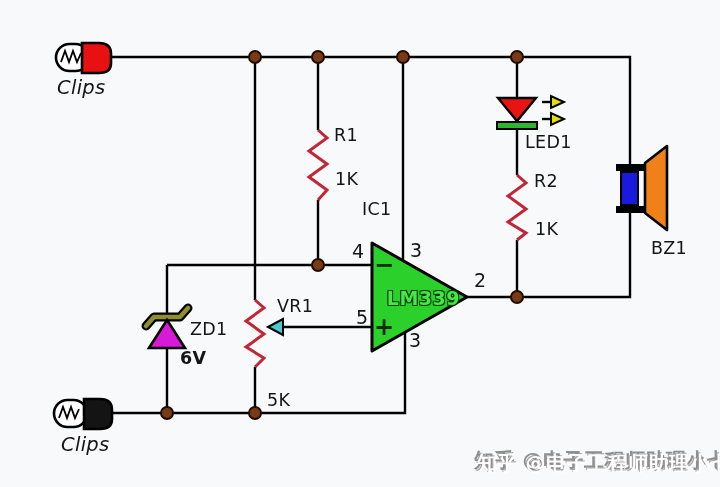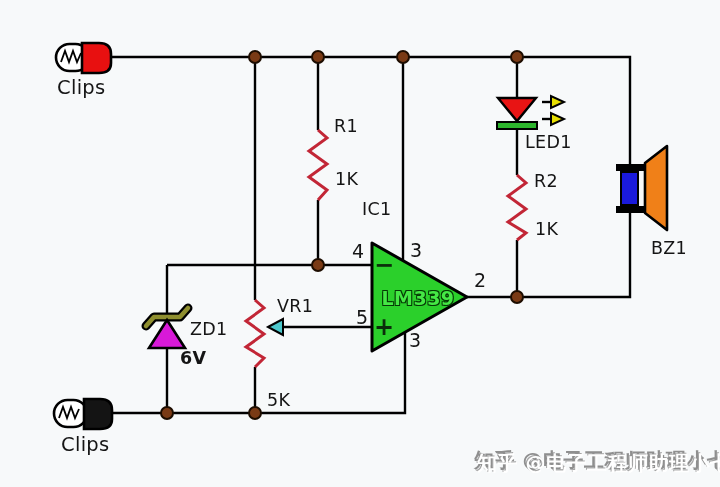"Clips" .clips-lbl { font-style: none -> italic }
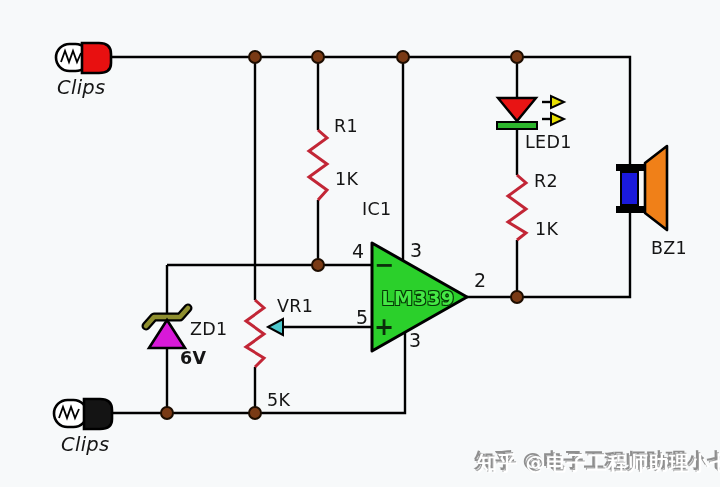"R1" div.lbl { top: 117px -> 126px }
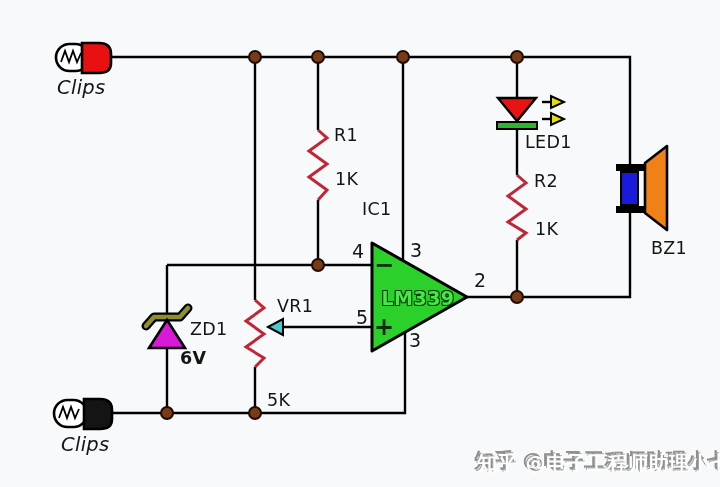"LM339" .opamp-part { text-align: center -> right }
